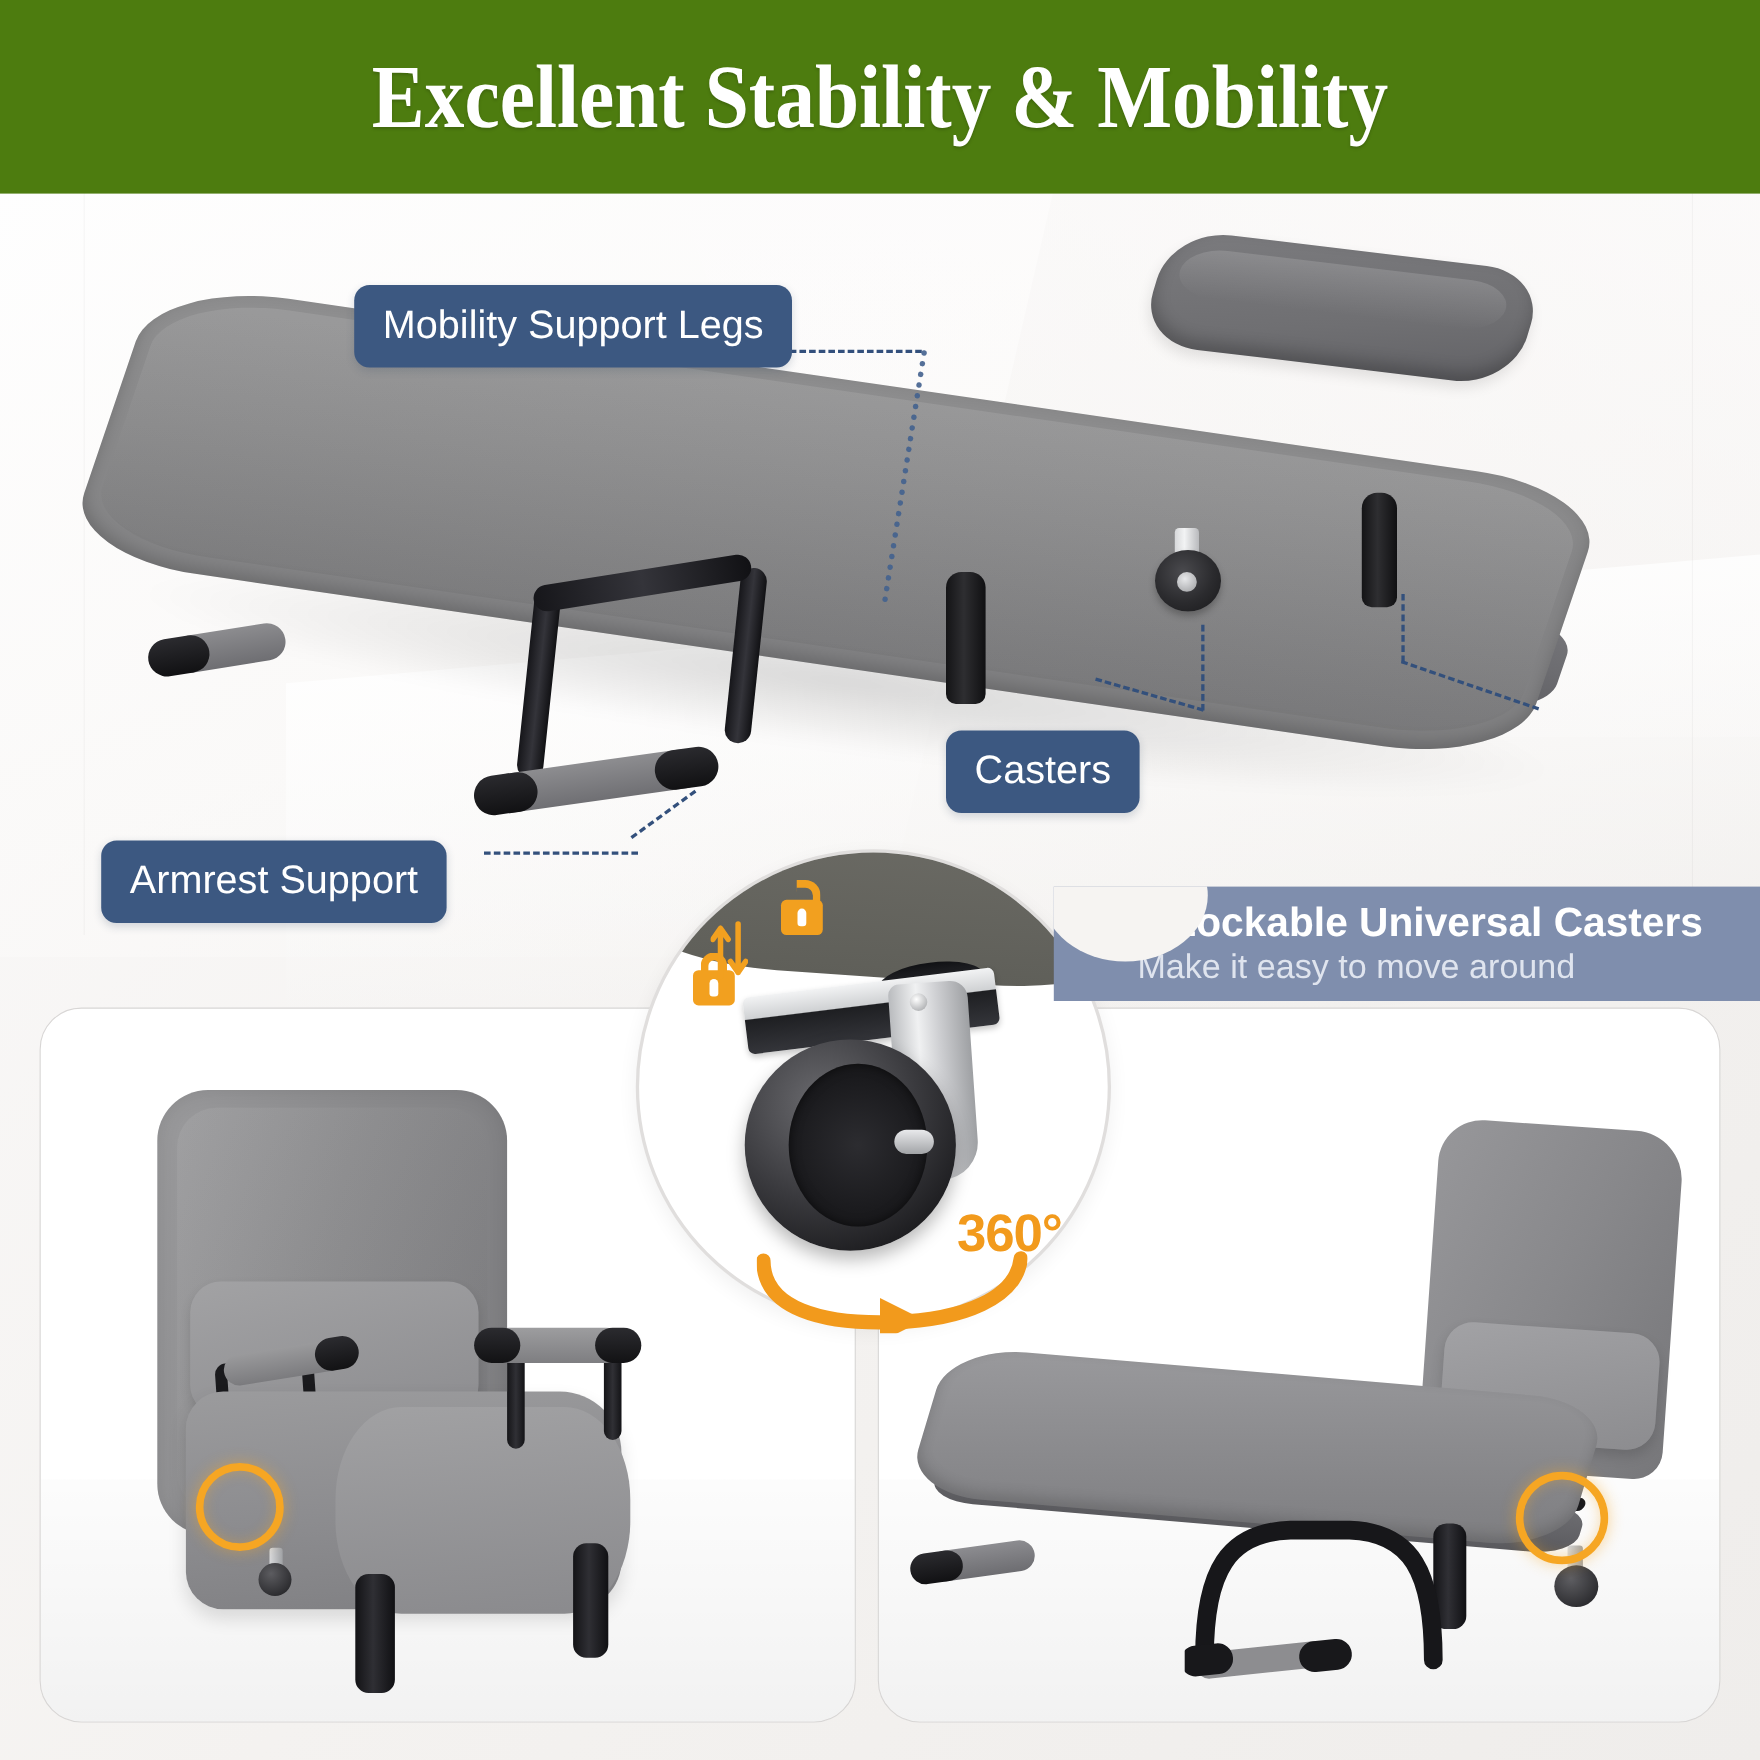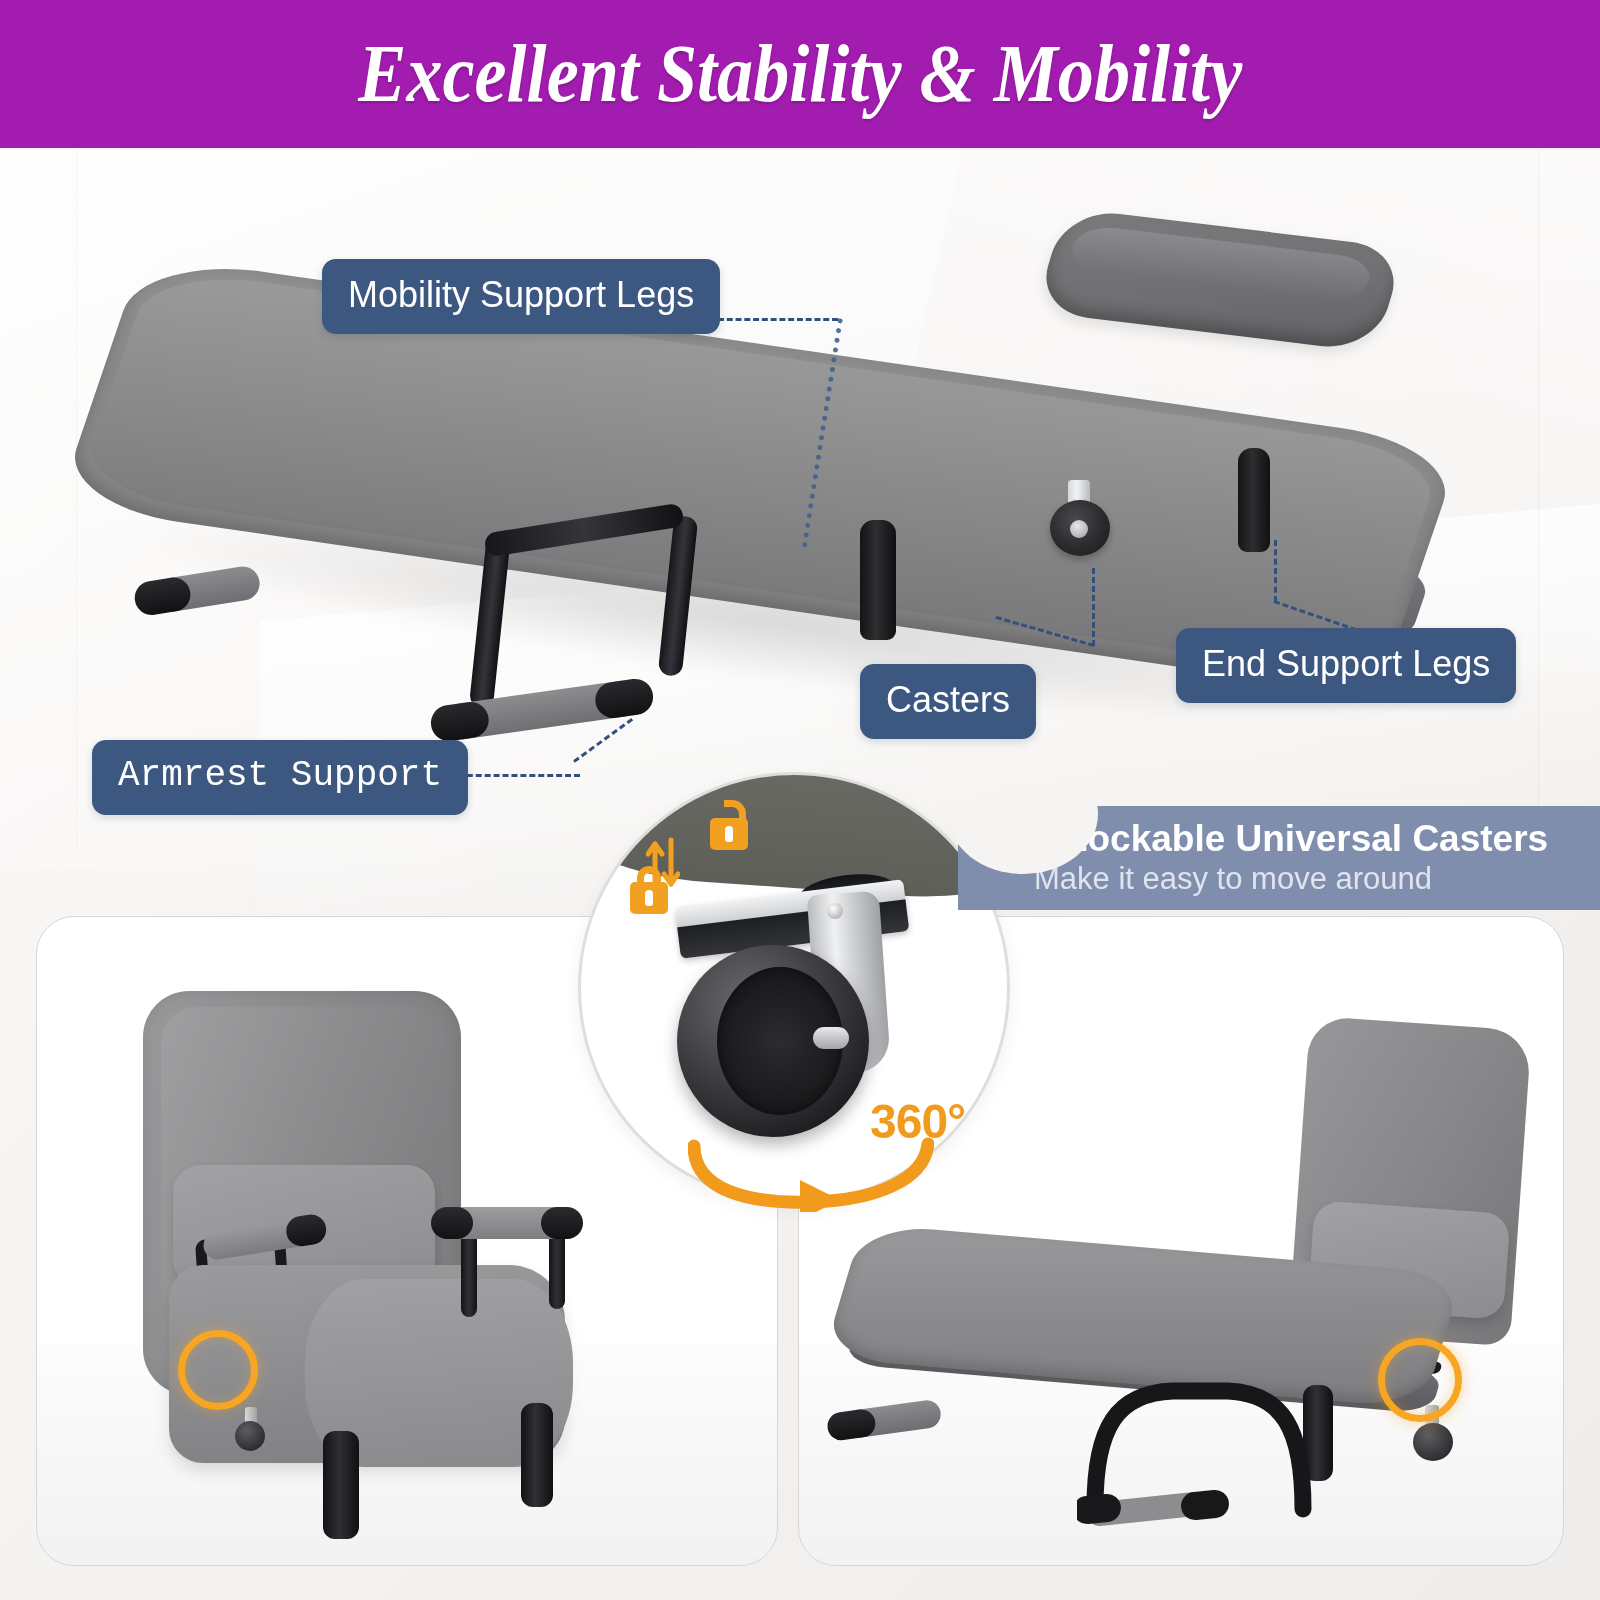"Excellent Stability & Mobility" .header { background: #a21caf -> #4d7c0f; font-style: italic -> none; height: 148px -> 176px }
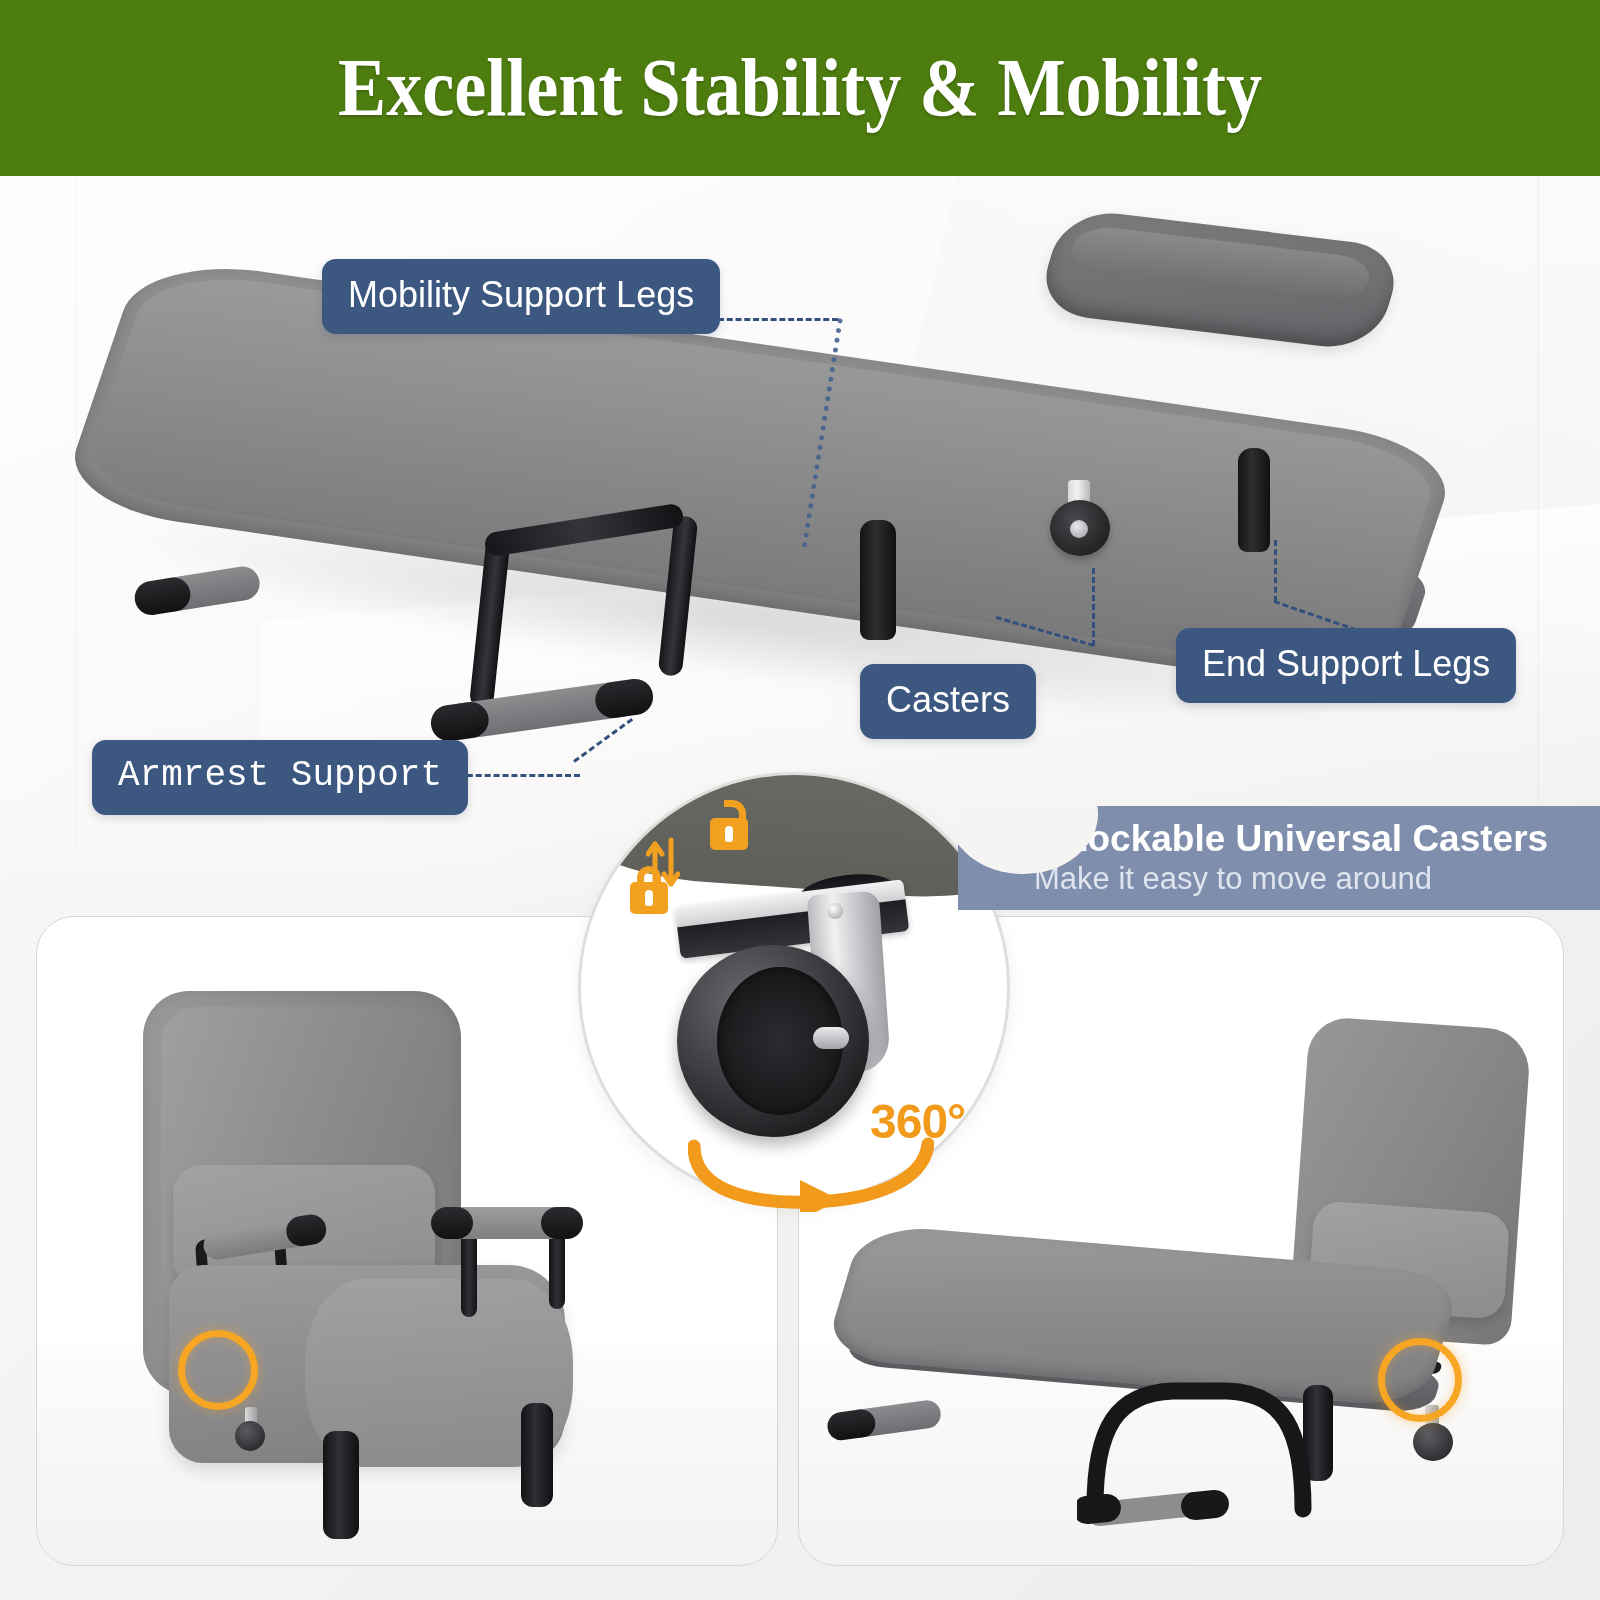"End Support Legs" div.pill { html: <div> <span>End Support Legs</span> </div> -> none }
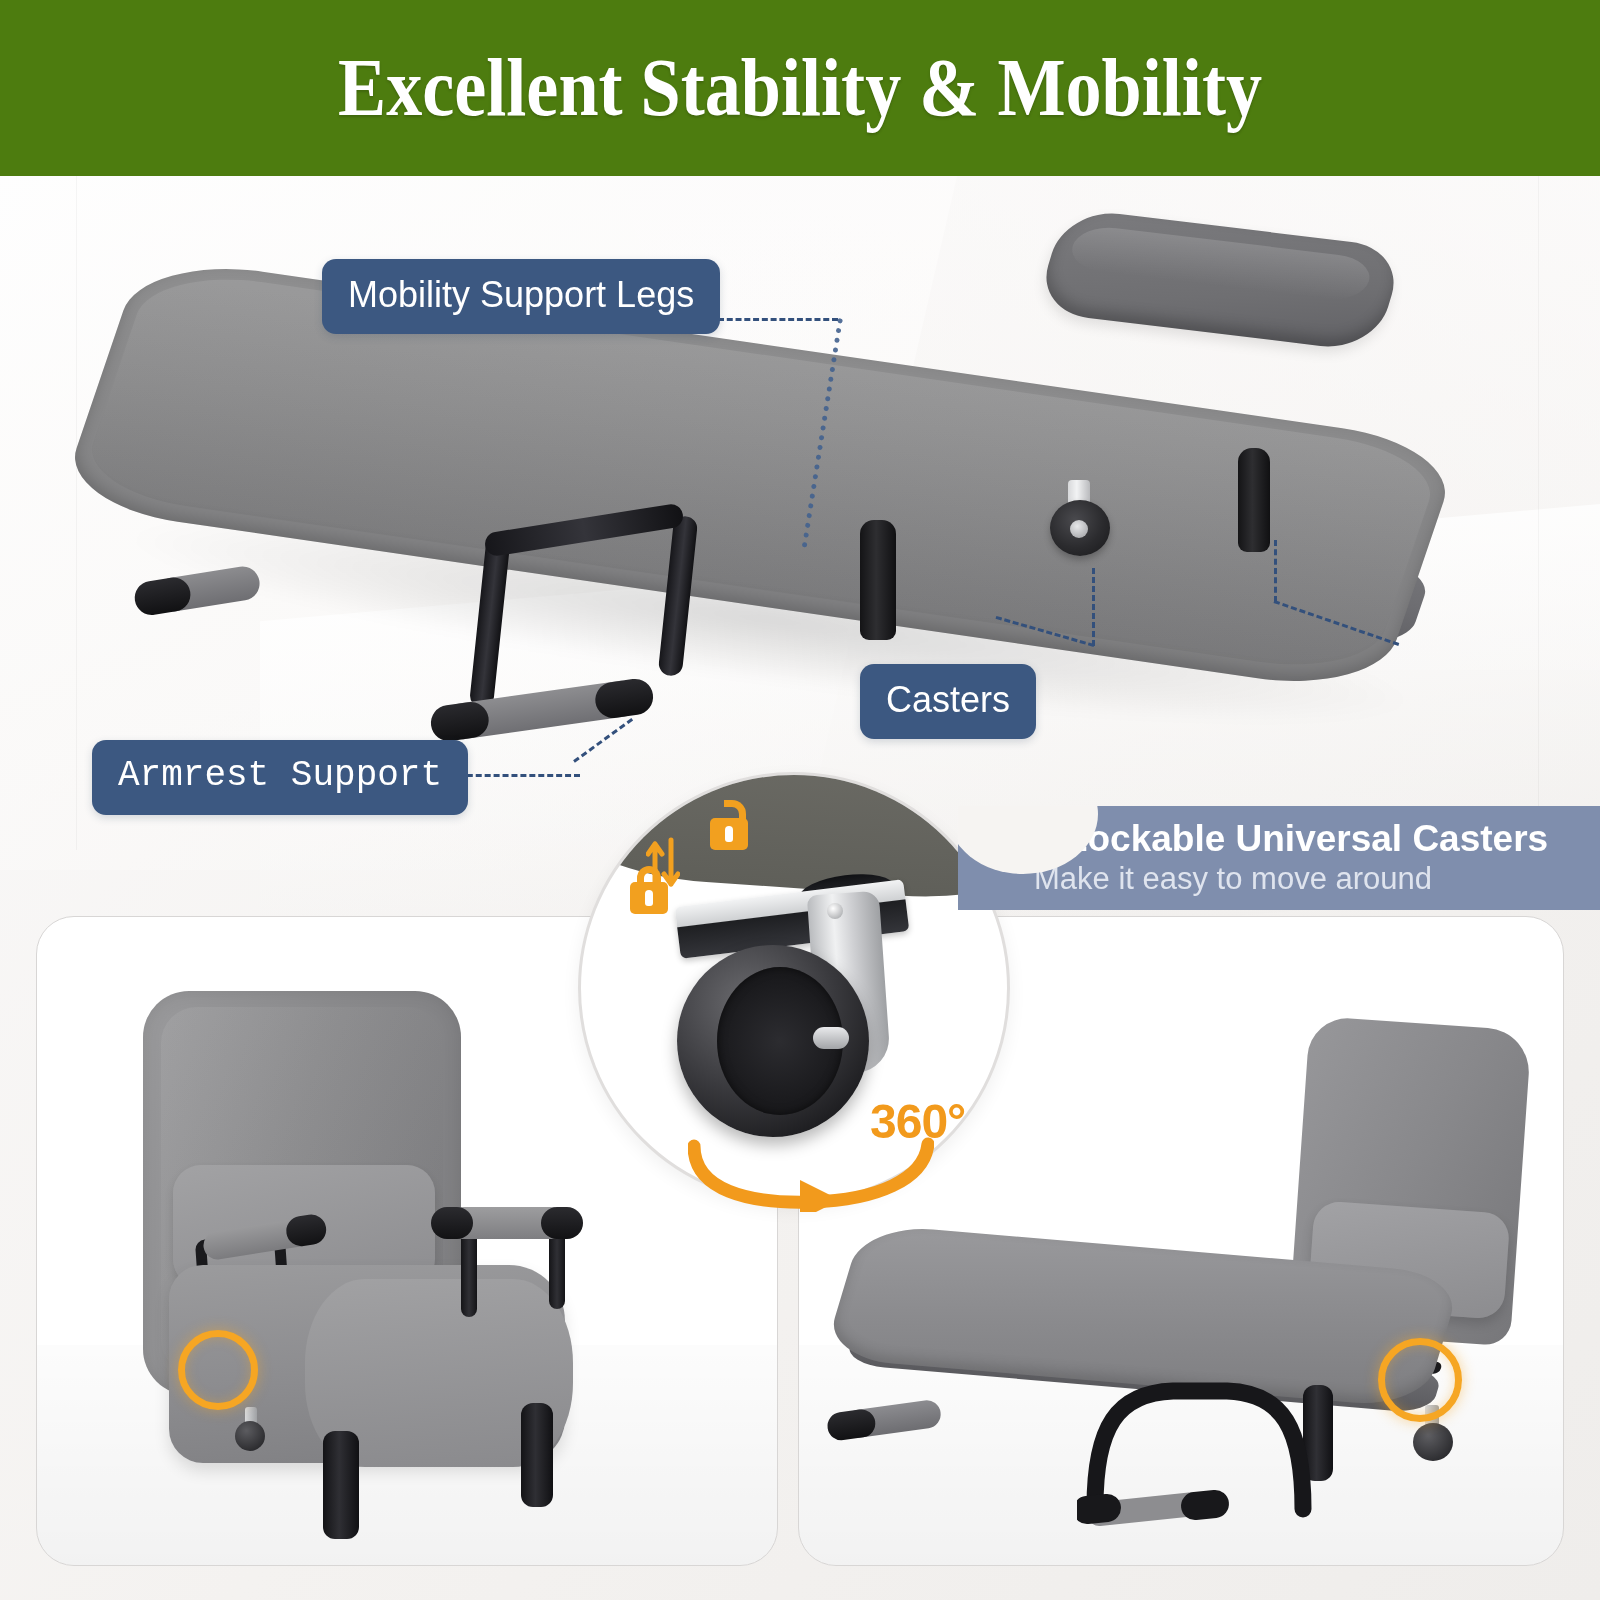"Armrest Support" #pill-armrest { font-family: Liberation Mono, monospace -> none; top: 740px -> 764px }
